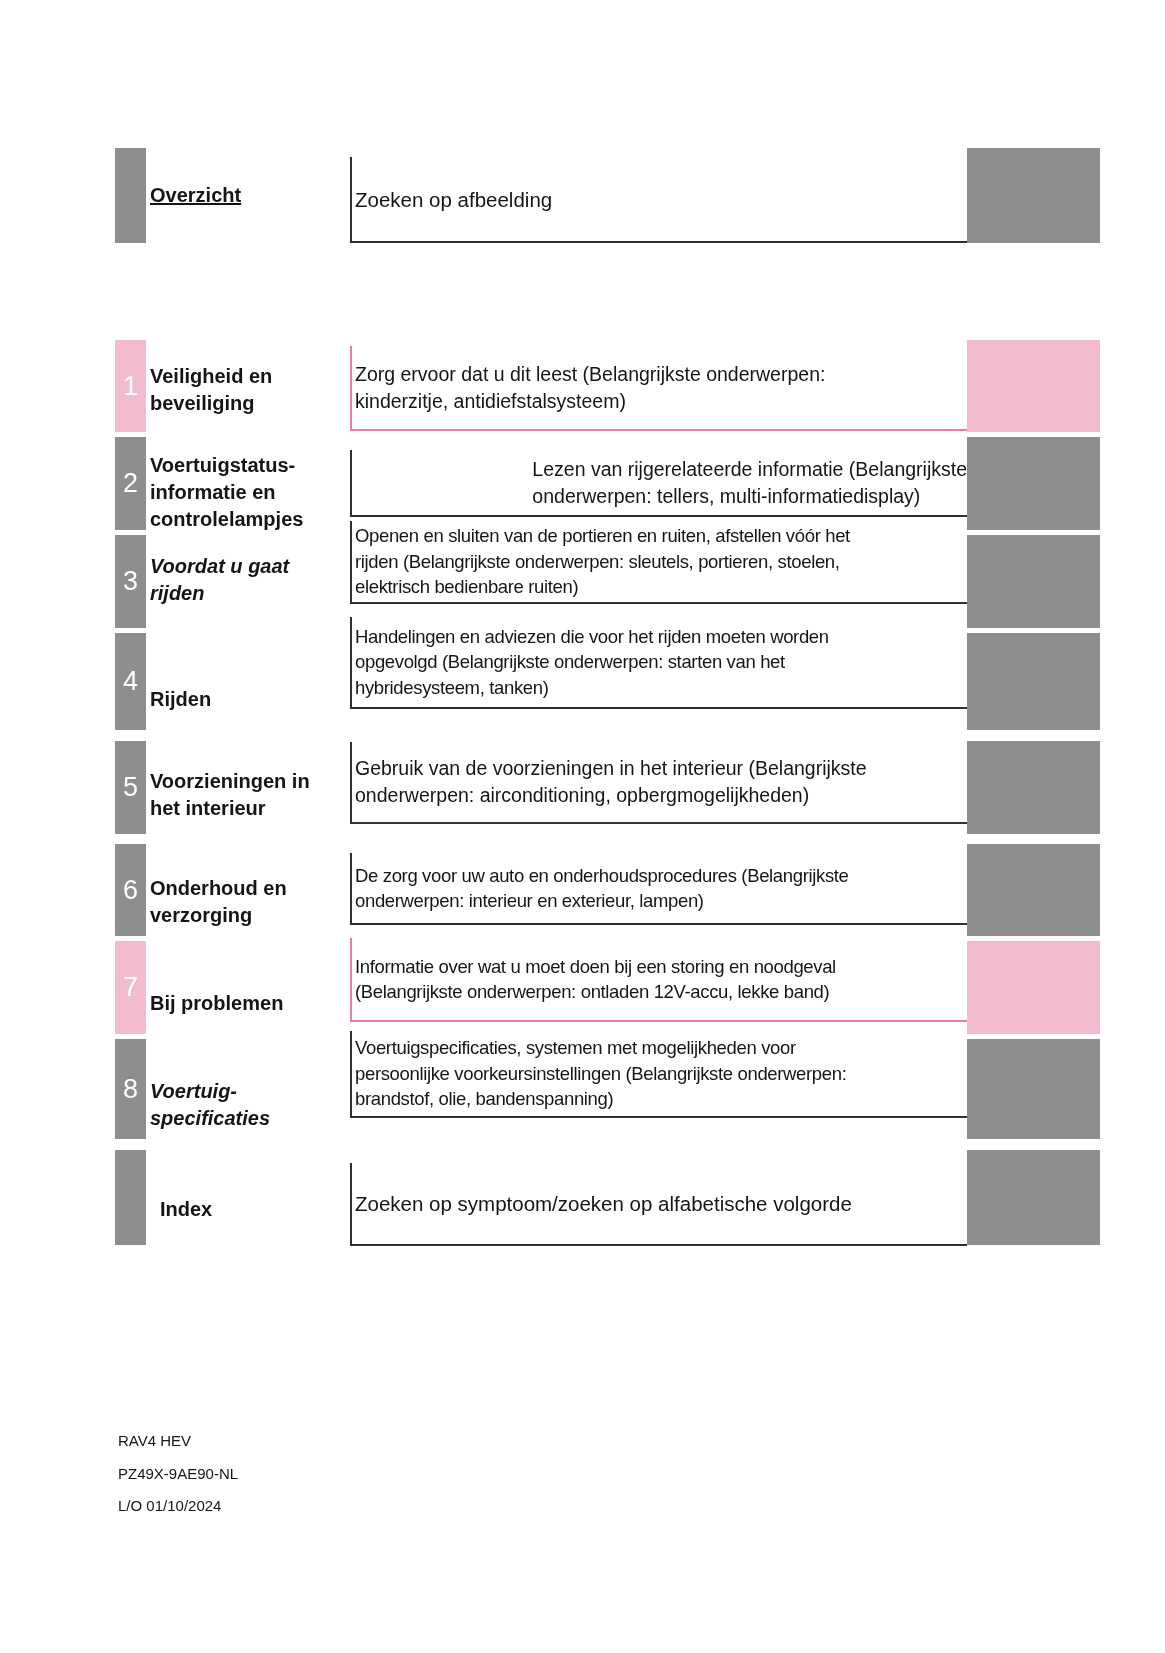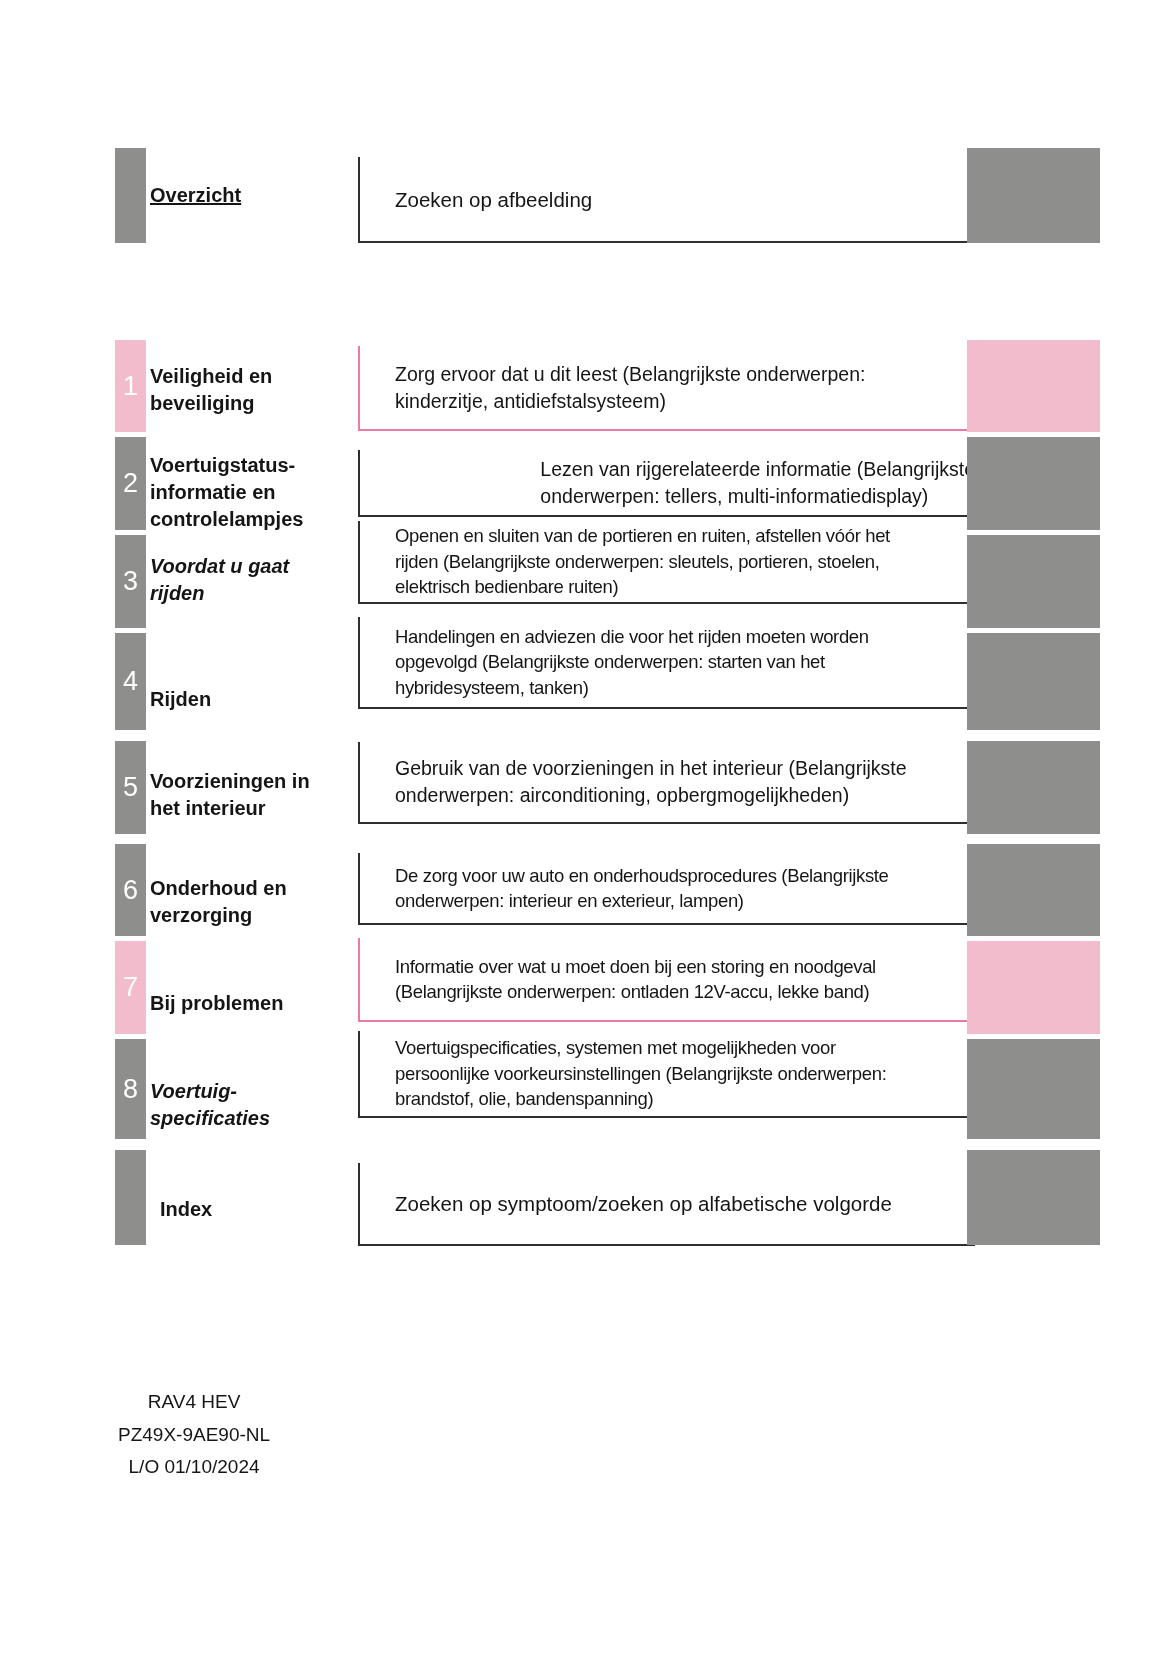"Zoeken op afbeelding" .desc { left: 358px -> 350px; padding-left: 35px -> 3px }
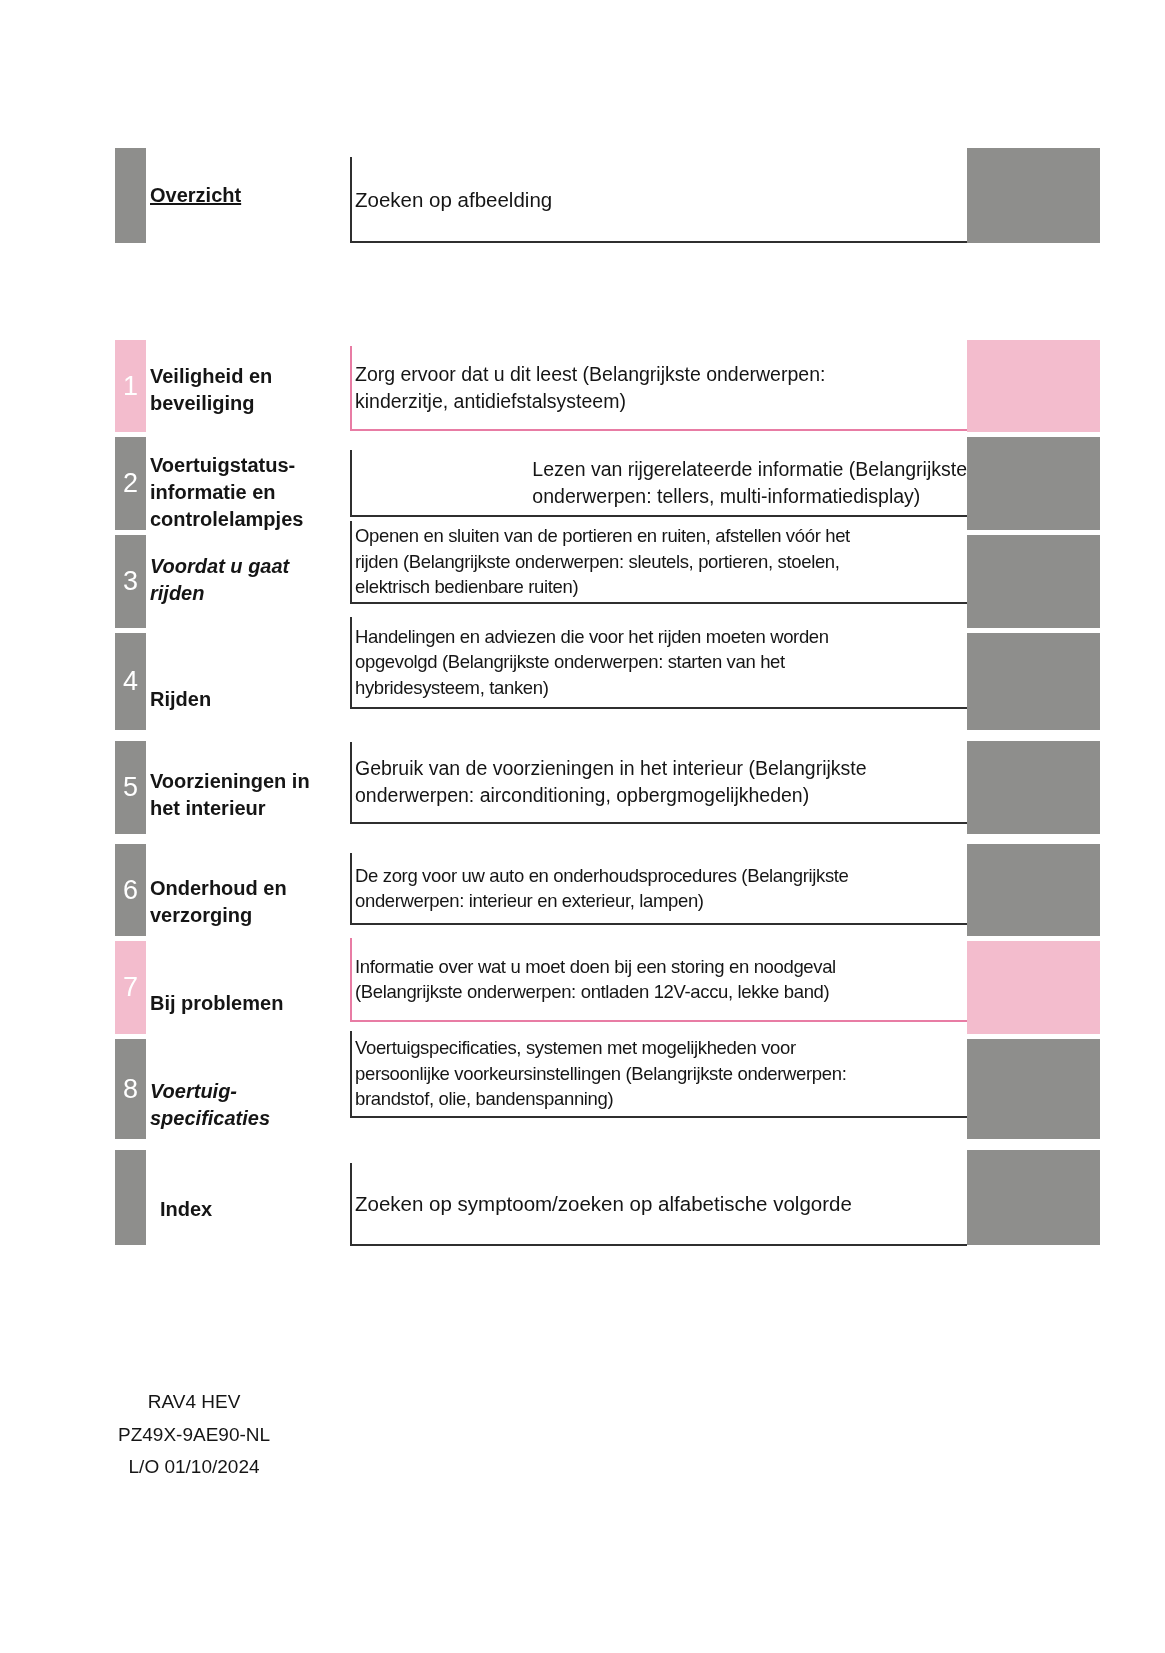"RAV4 HEV" .footer { font-size: 19px -> 15px; text-align: center -> none; top: 1386px -> 1425px }
